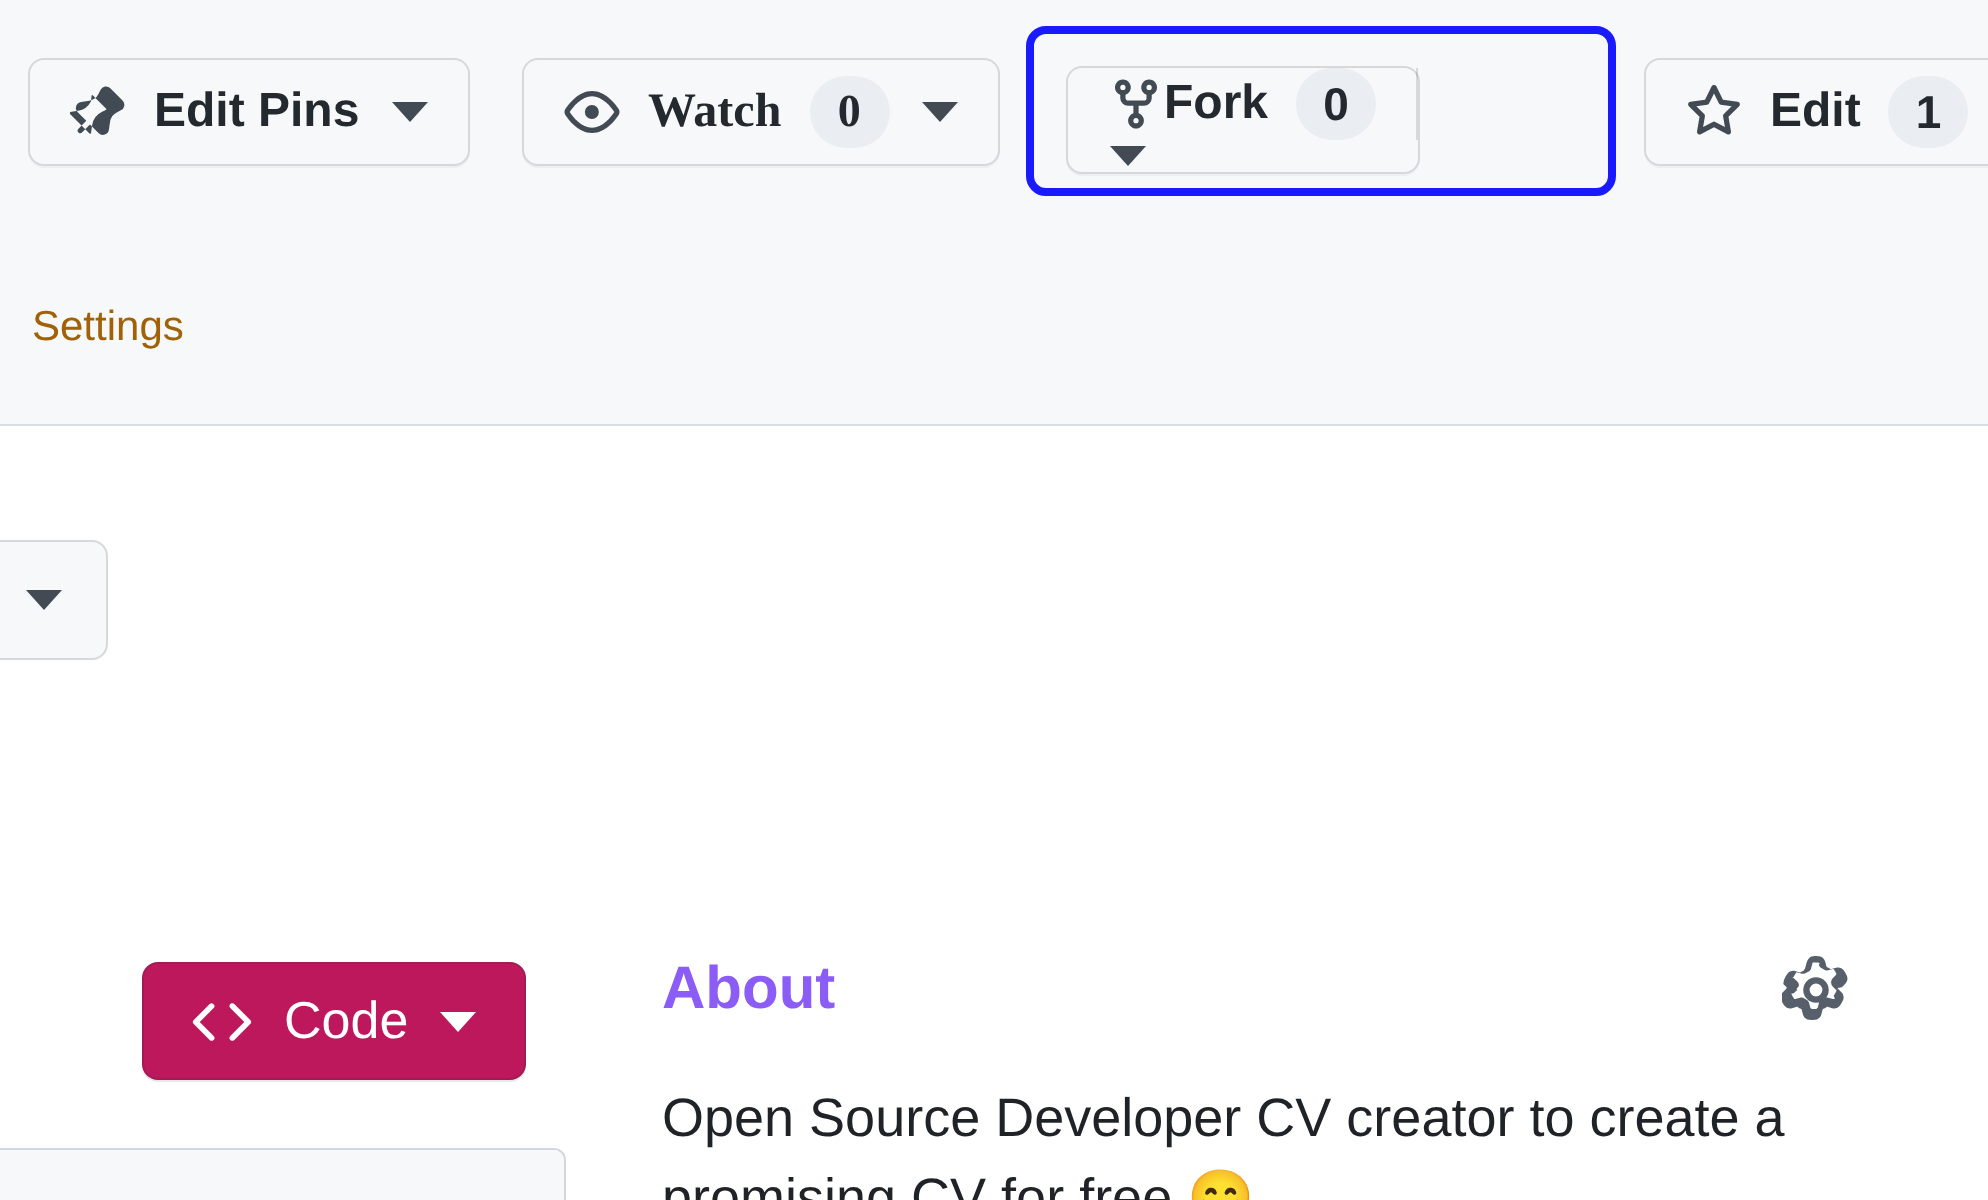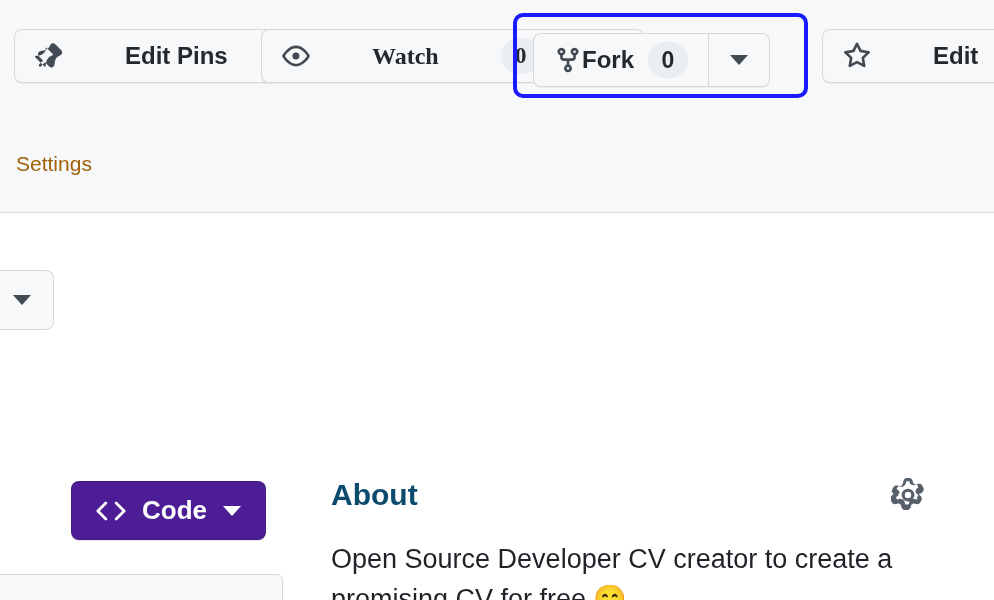"Edit Pins" .btn { gap: 48px -> none }
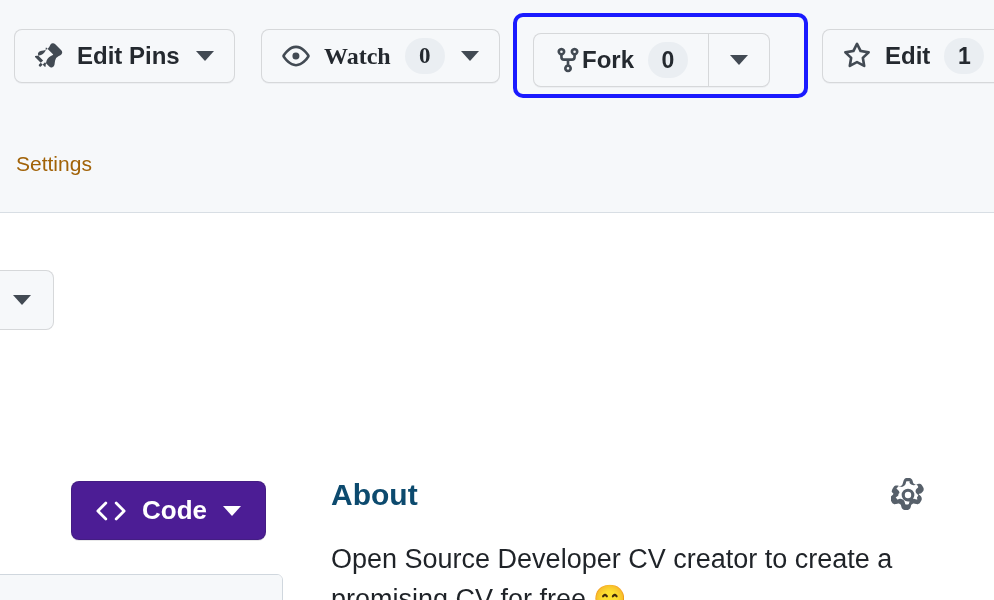"Fork" #btn-fork-group { flex-direction: none -> column }
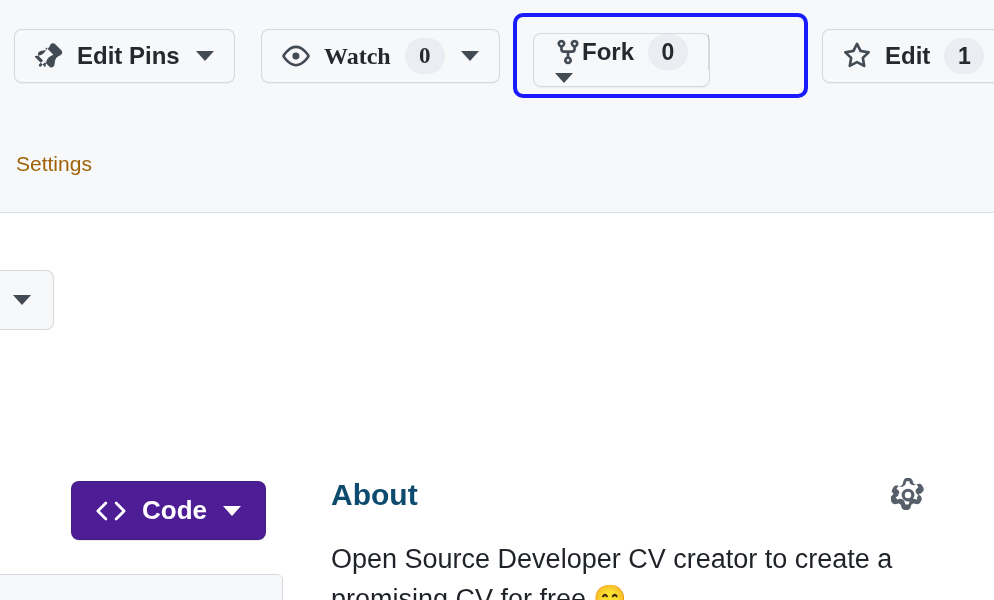"Code" #btn-code { background: #4c1d95 -> #be185d; font-weight: 700 -> 400 }
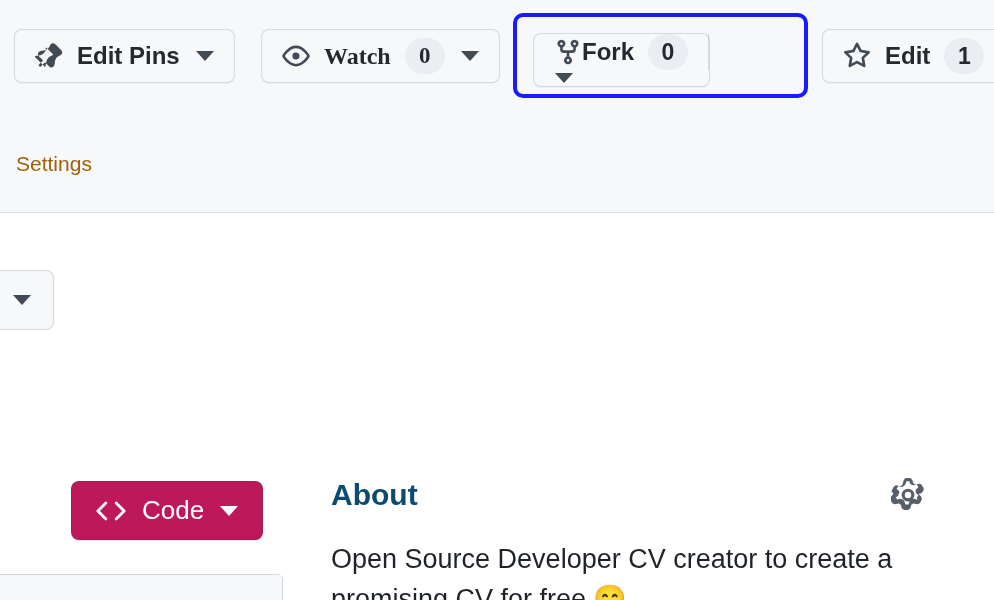"About" .about-title { color: #0c4a6e -> #8b5cf6 }
